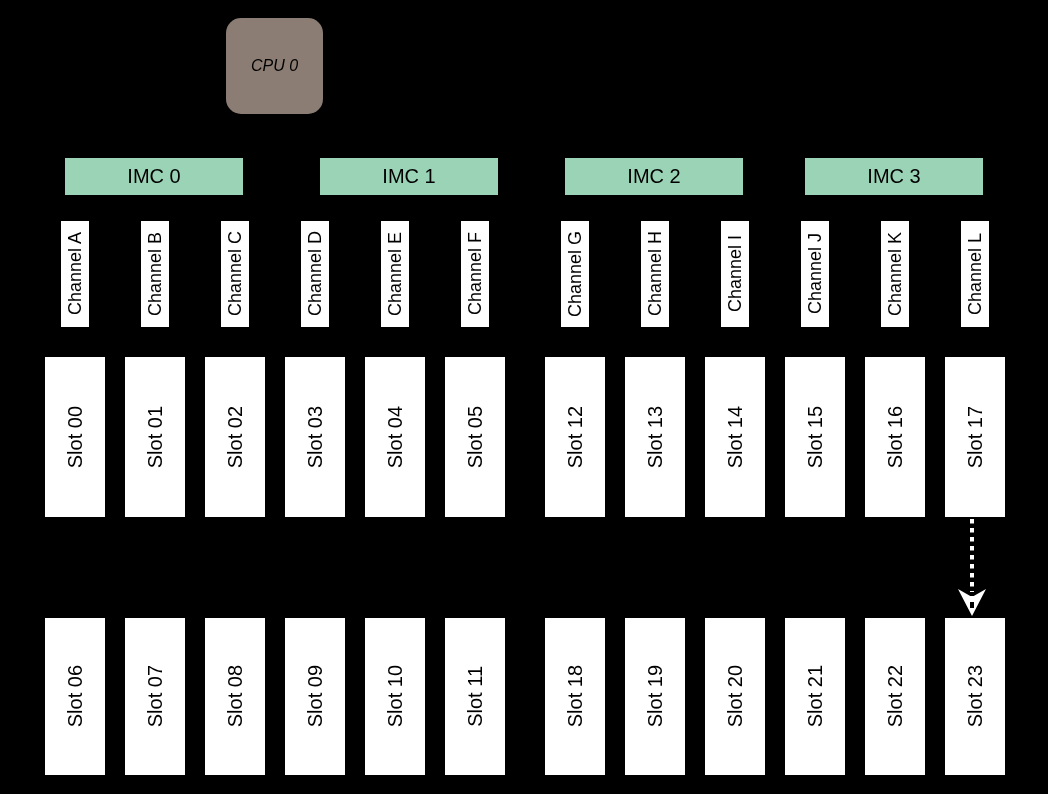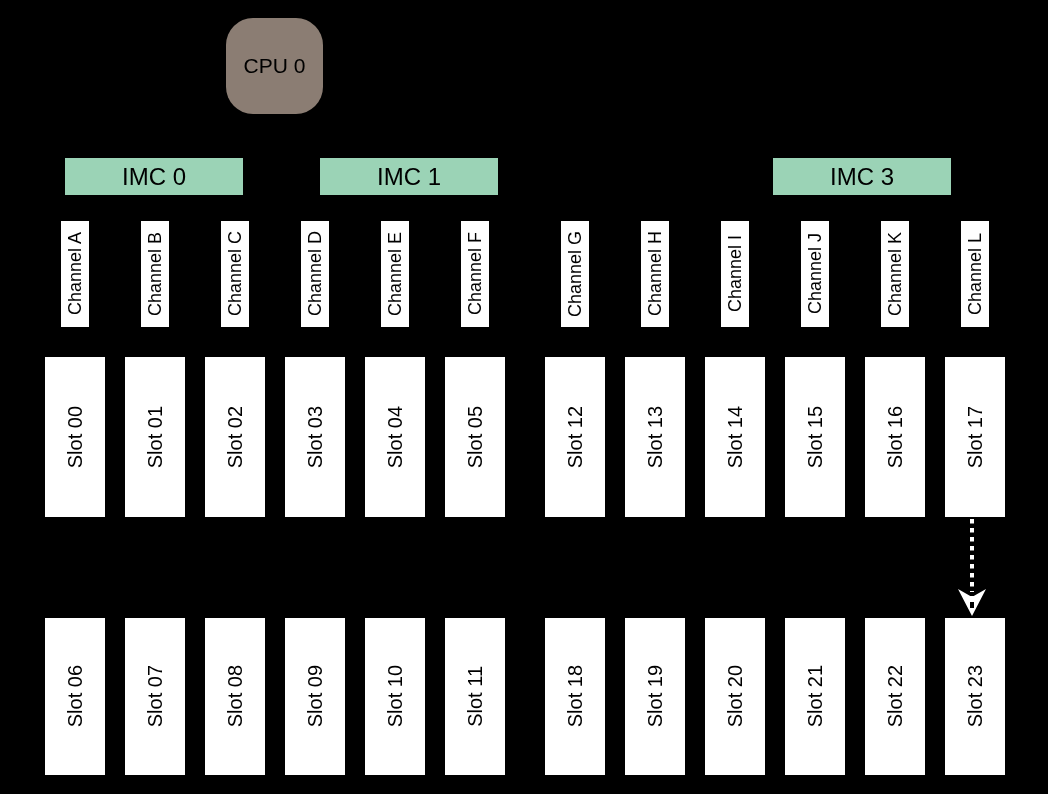"CPU 0" .cpu { border-radius: 27px -> 15px; font-size: 21px -> 16px; font-style: none -> italic }
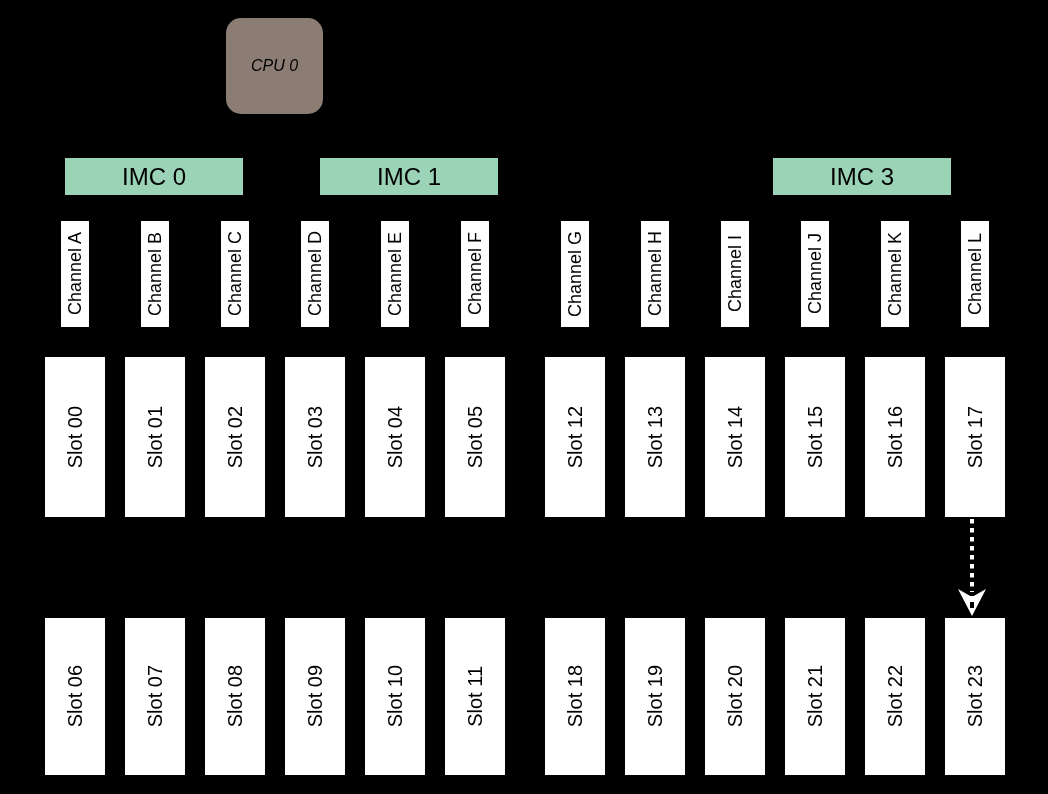"IMC 0" .imc { font-size: 24px -> 20px }
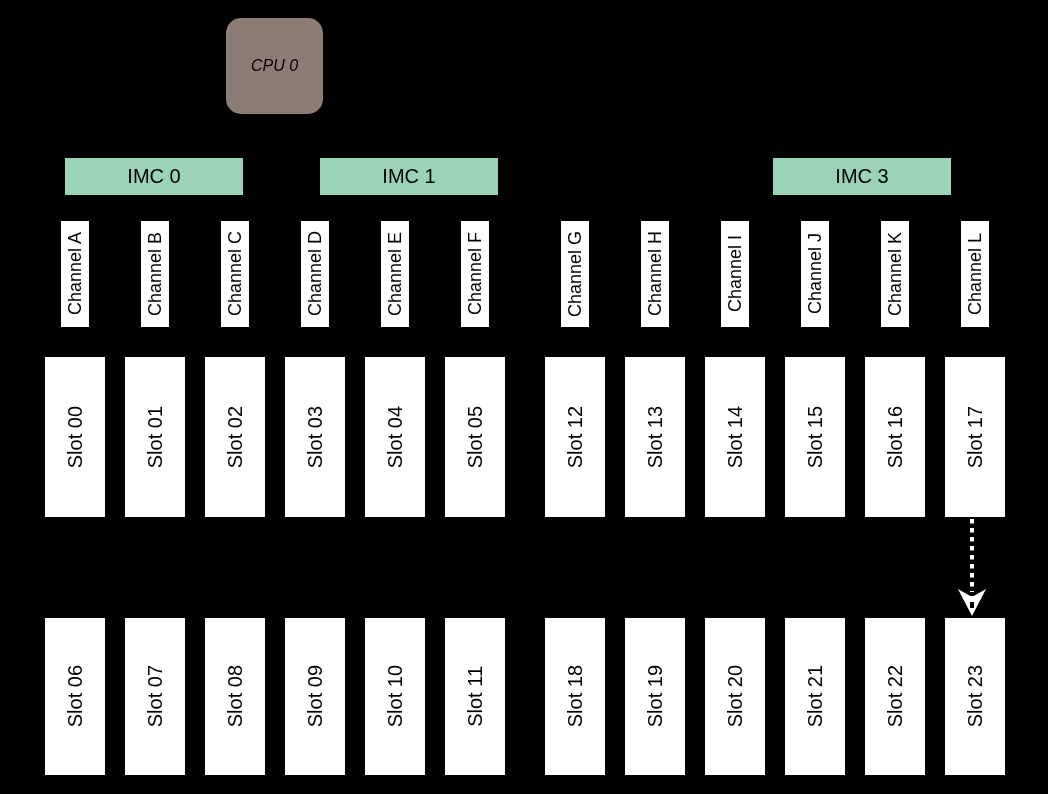"IMC 2" div.imc { html: none -> <div>IMC 2</div> }
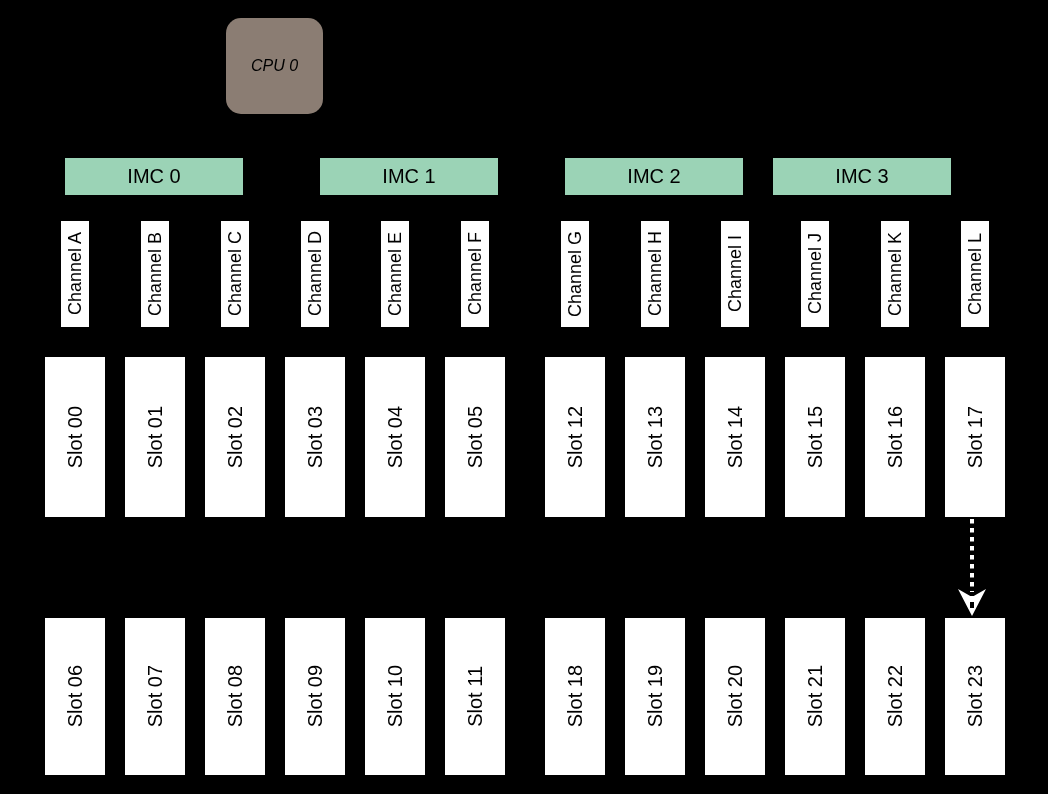"IMC 3" div.imc { left: 773px -> 805px }
